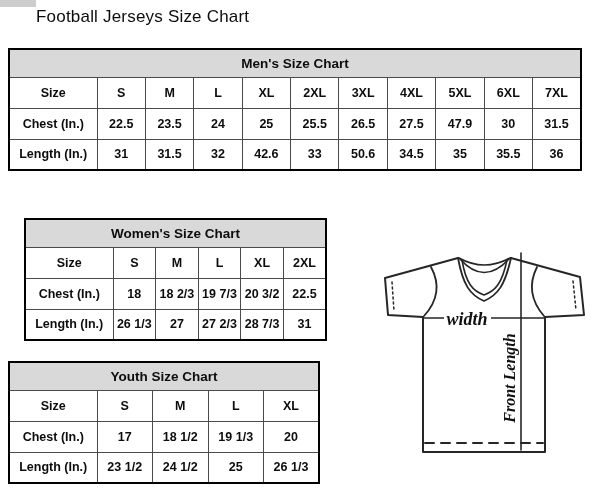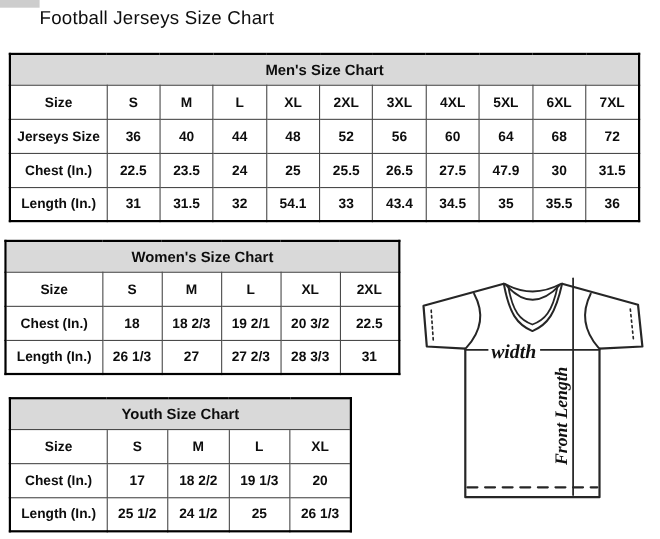"Jerseys Size" tr { html: <tr> <td>Jerseys Size</td> <td>36</td> <td>40</td> <td>44</td> <td>48</td> <td>52</td> <td>56</td> <td>60</td> <td>64</td> <td>68</td> <td>72</td> </tr> -> none }
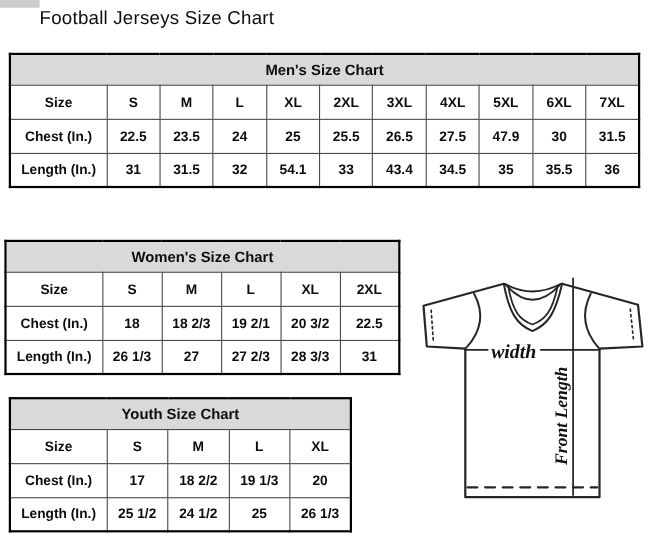"54.1" td { text: 54.1 -> 42.6 }
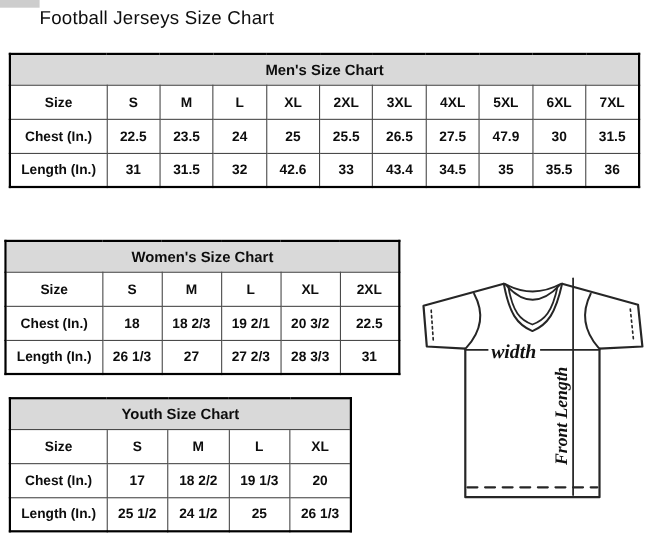"43.4" td { text: 43.4 -> 50.6 }
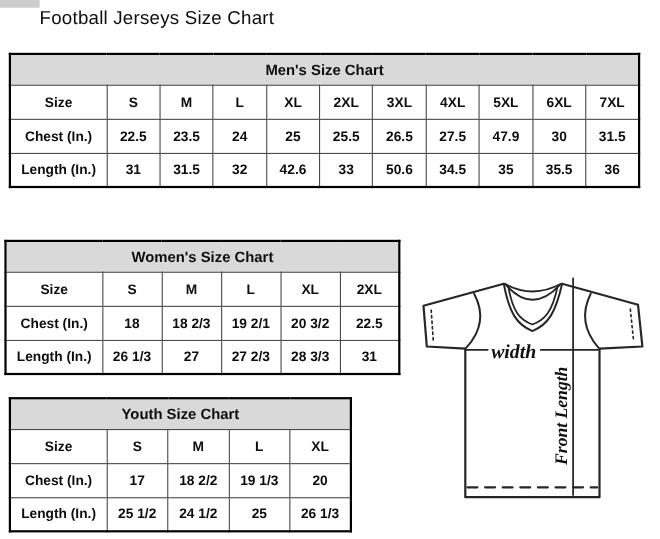"Women's Size Chart" #womens { left: 4px -> 24px; width: 360px -> 303px }
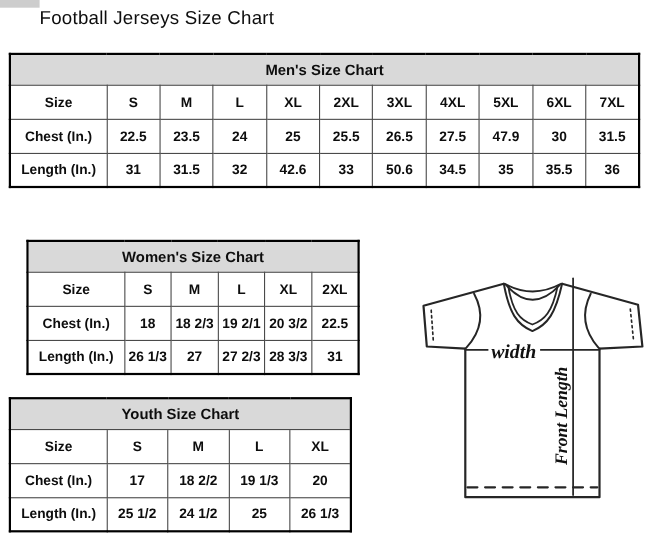"19 2/1" td { text: 2/1 -> 7/3 }
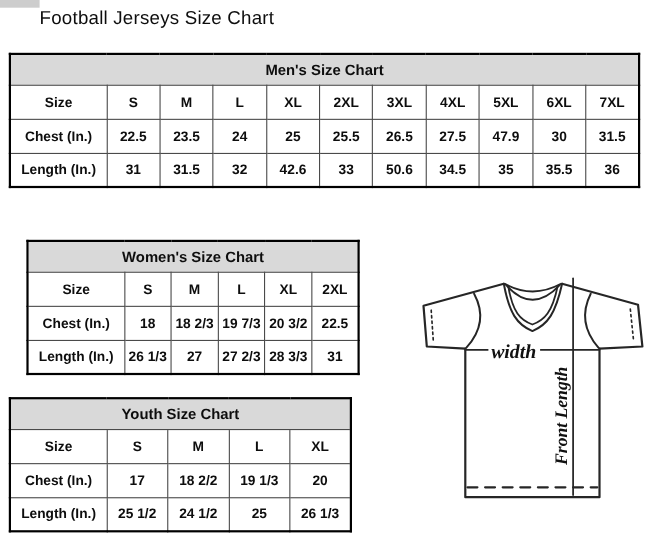"28 3/3" td { text: 3/3 -> 7/3 }
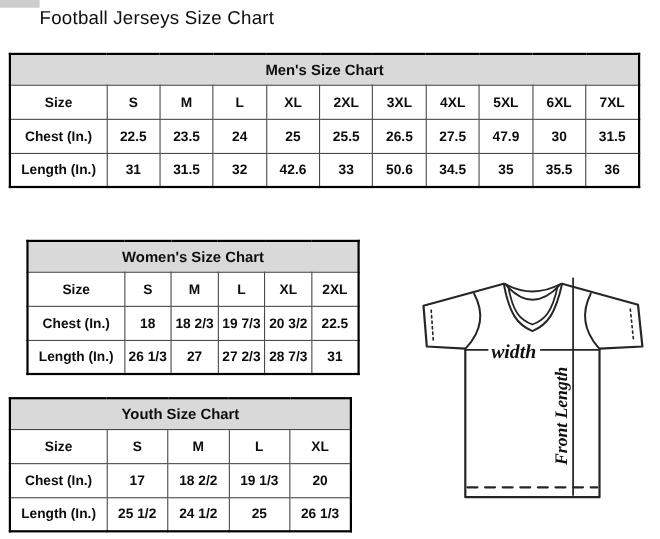"18 2/2" td { text: 2/2 -> 1/2 }
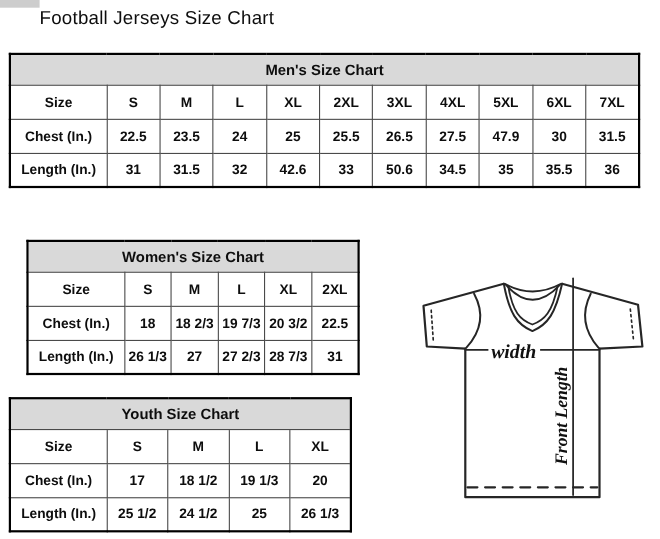"25 1/2" td { text: 25 -> 23 }
